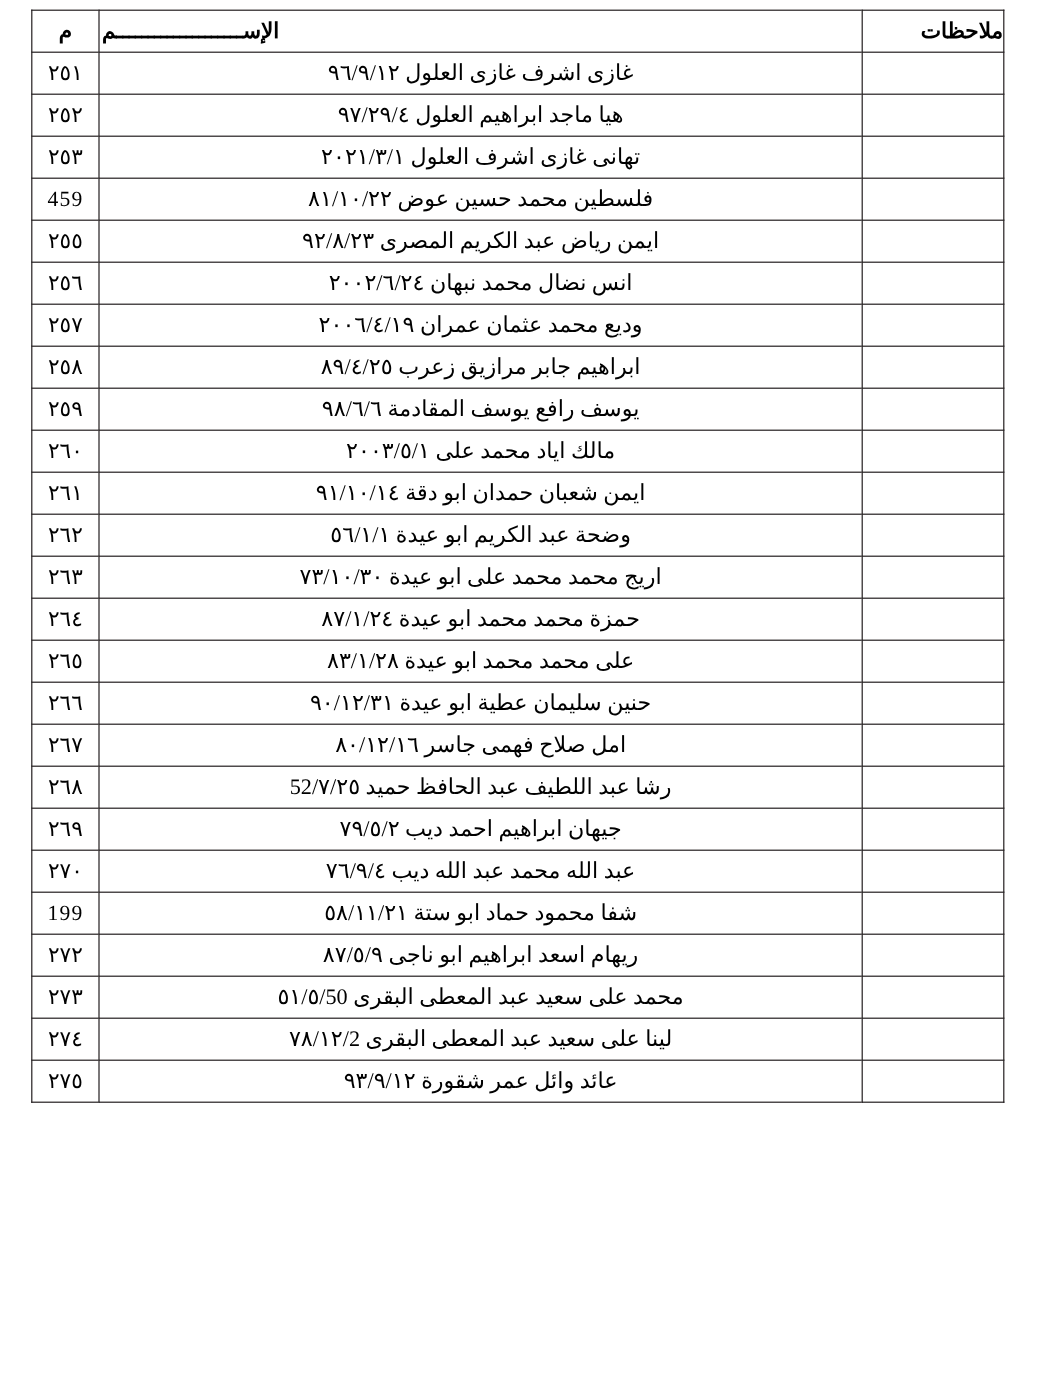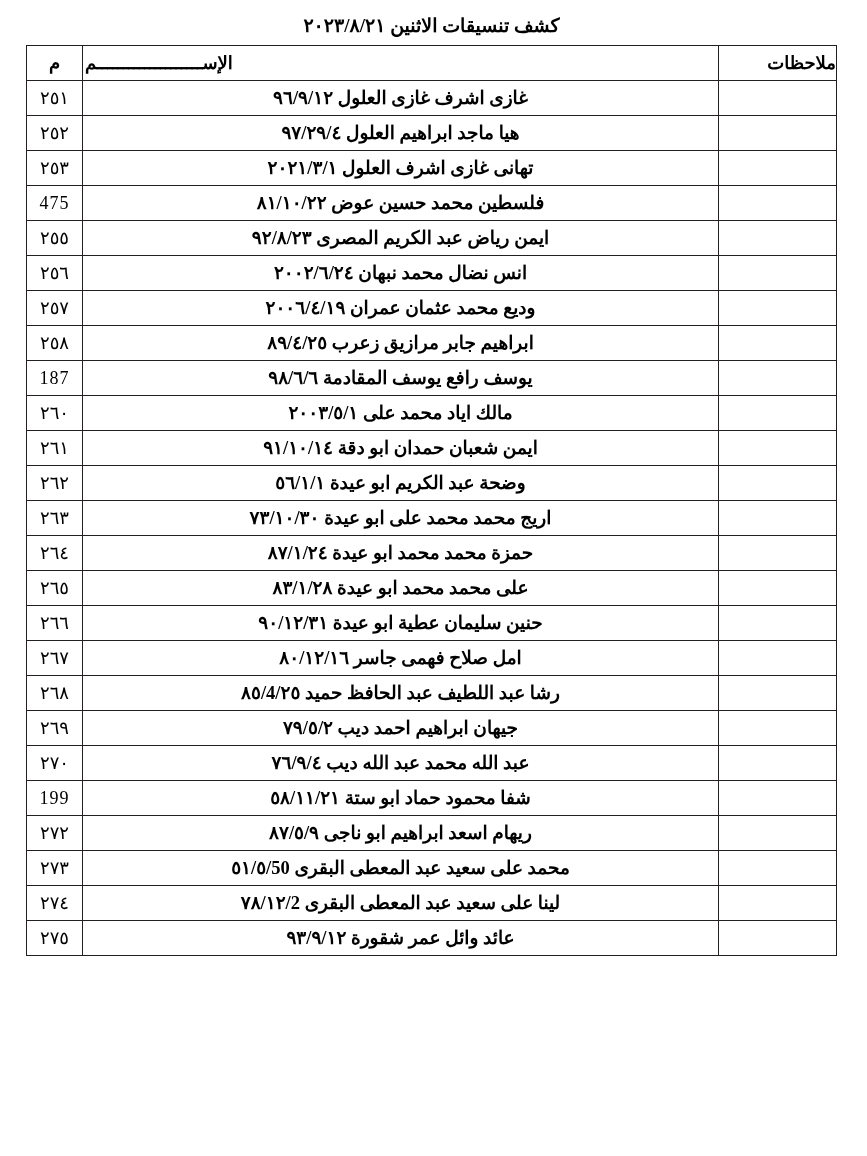"كشف تنسيقات الاثنين ٢٠٢٣/٨/٢١" div.doc-title { html: <div>كشف تنسيقات الاثنين ٢٠٢٣/٨/٢١</div> -> none }
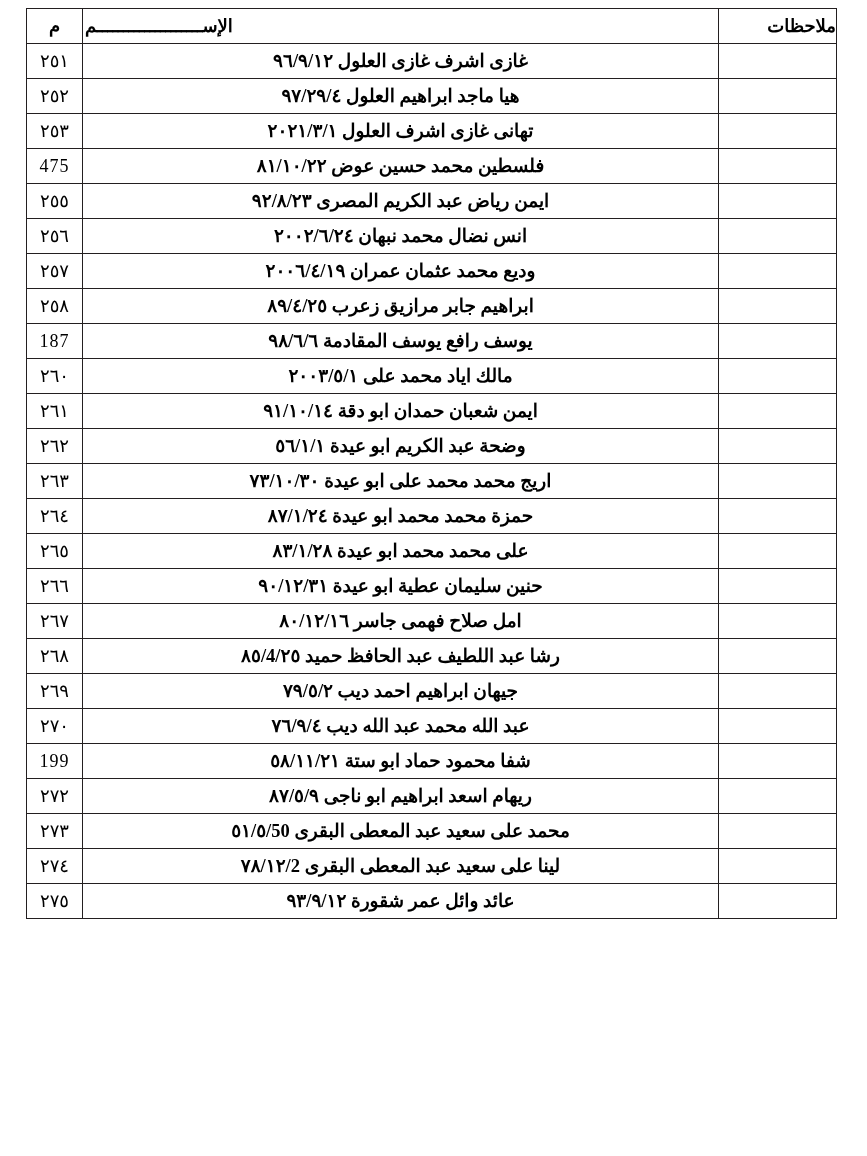"غازى اشرف غازى العلول ٩٦/٩/١٢" td.name-cell { font-weight: 700 -> 400 }
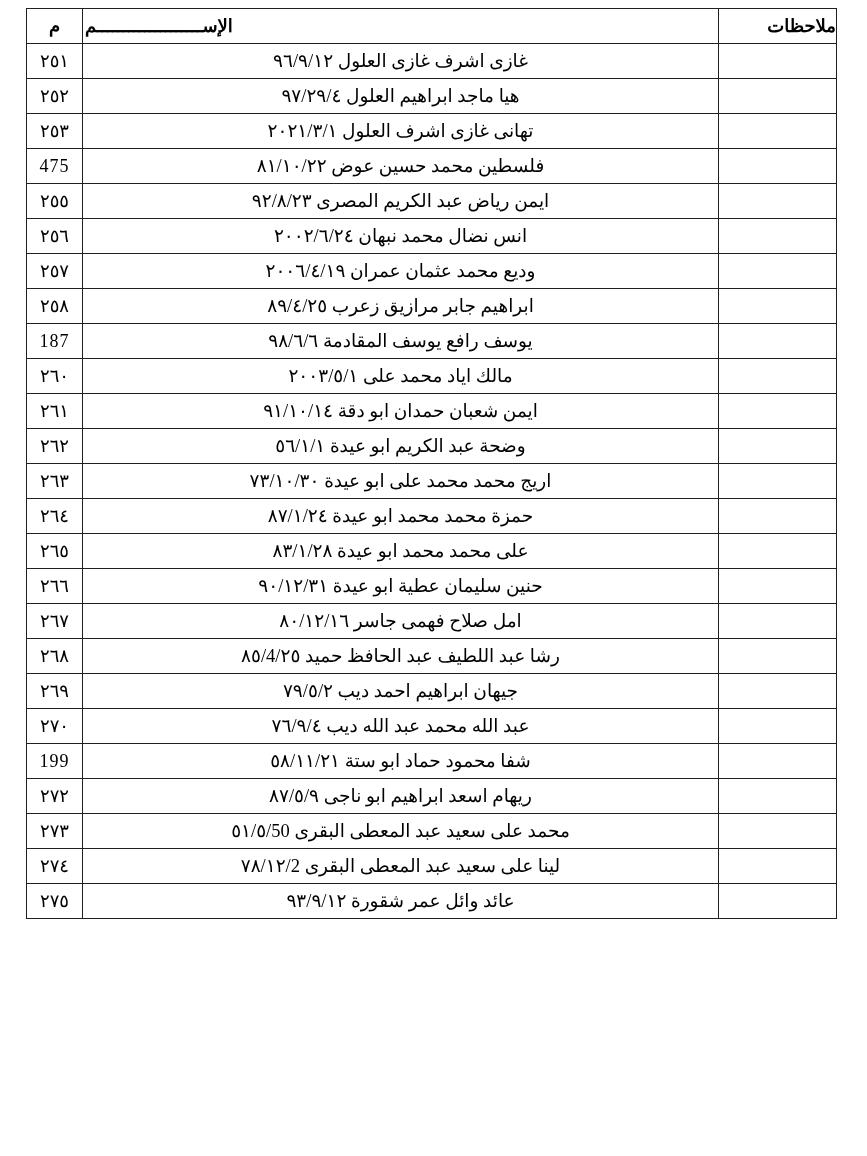"475" td.num-cell { text: 475 -> 459 }
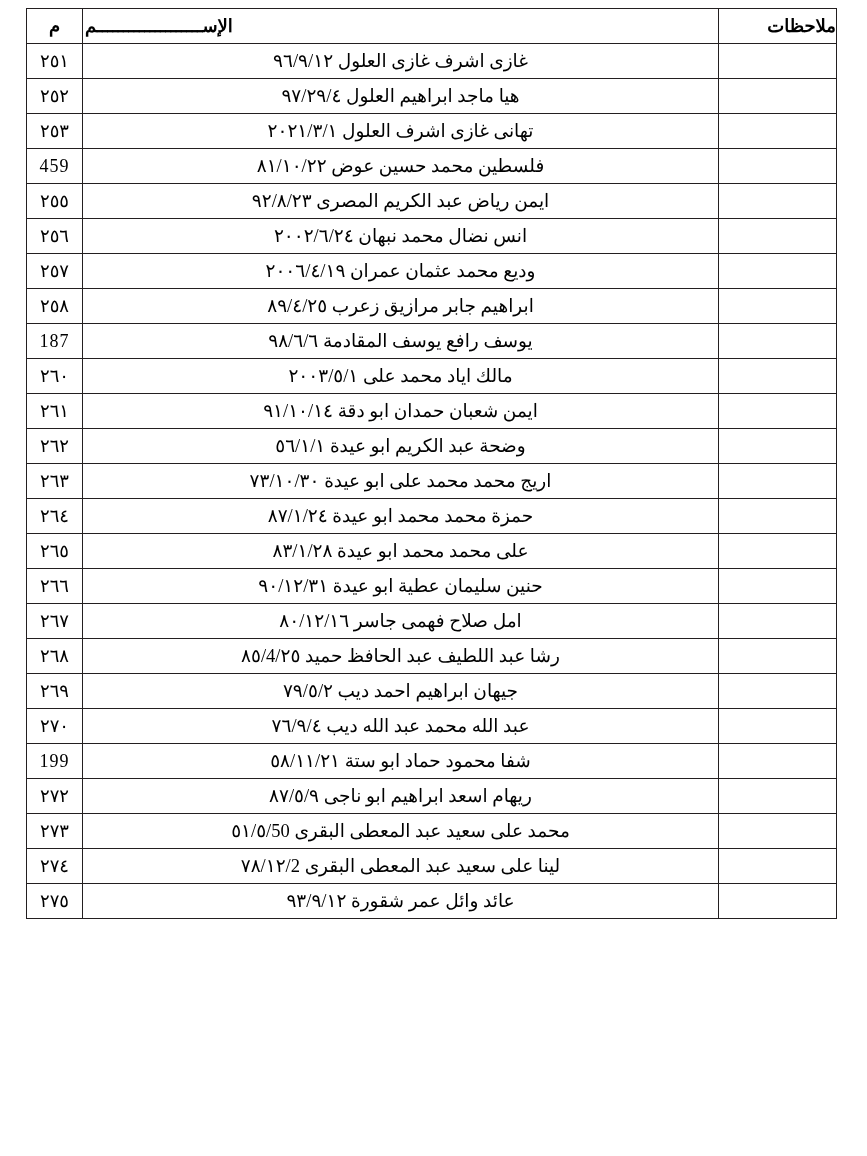"187" td.num-cell { text: 187 -> ٢٥٩ }
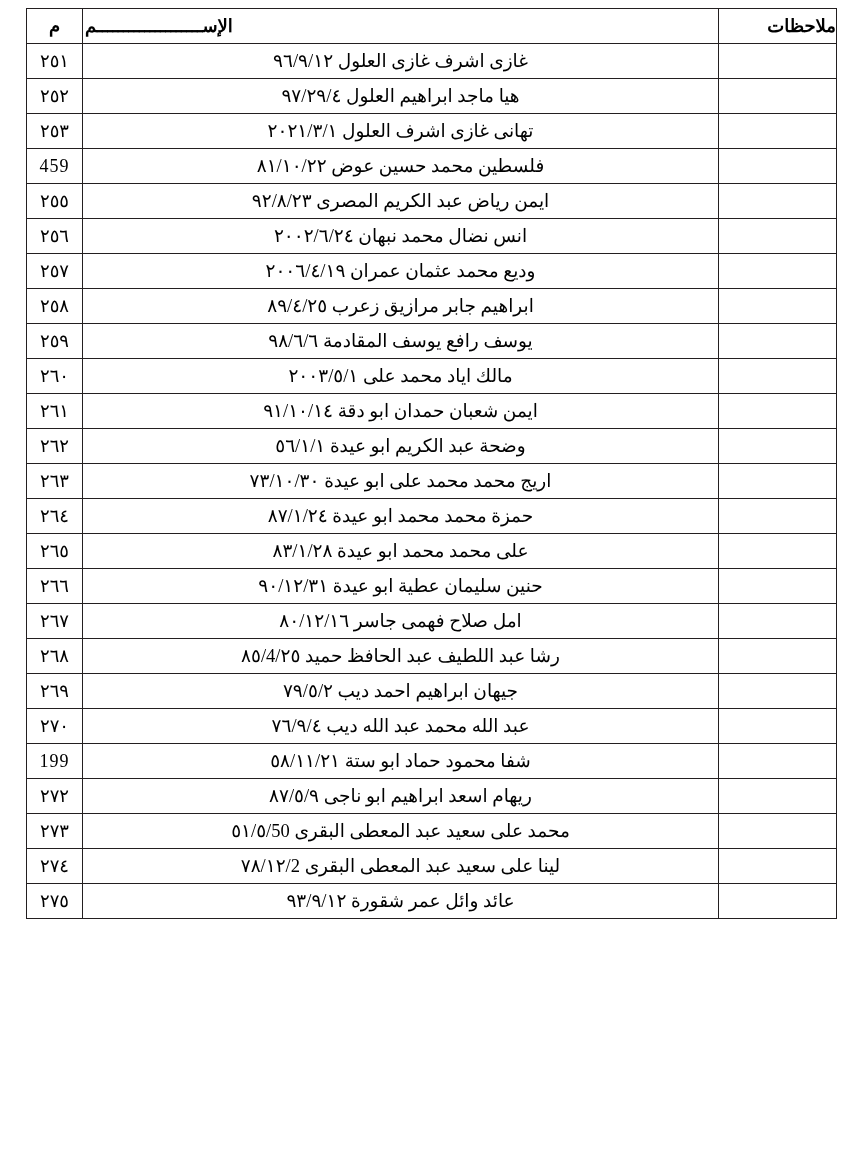"رشا عبد اللطيف عبد الحافظ" td.name-cell { text: ٨٥/4/٢٥ -> 52/٧/٢٥ }
